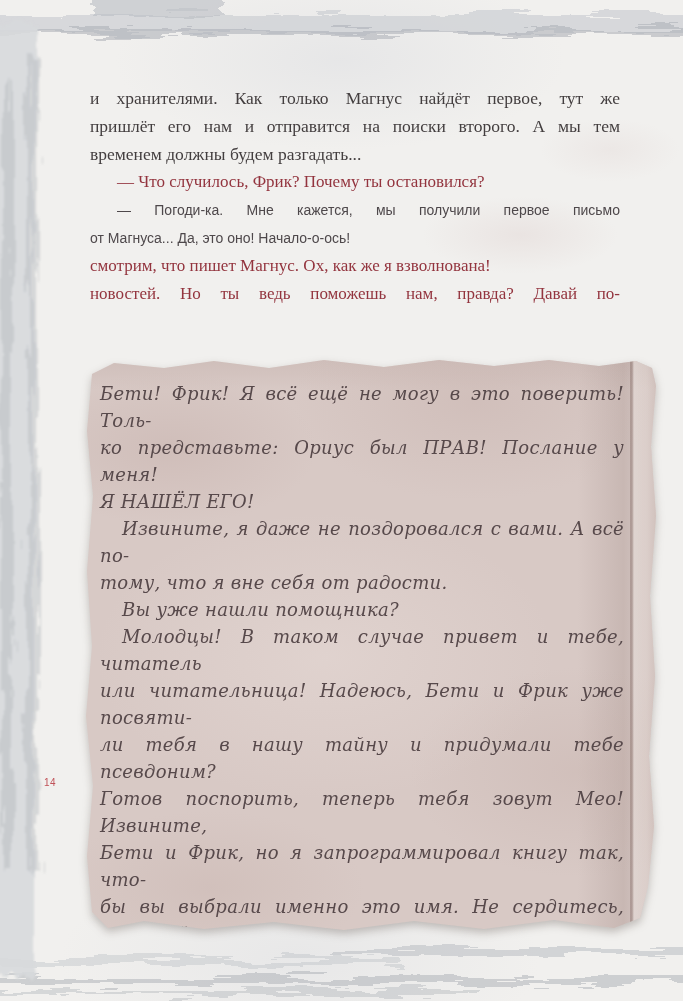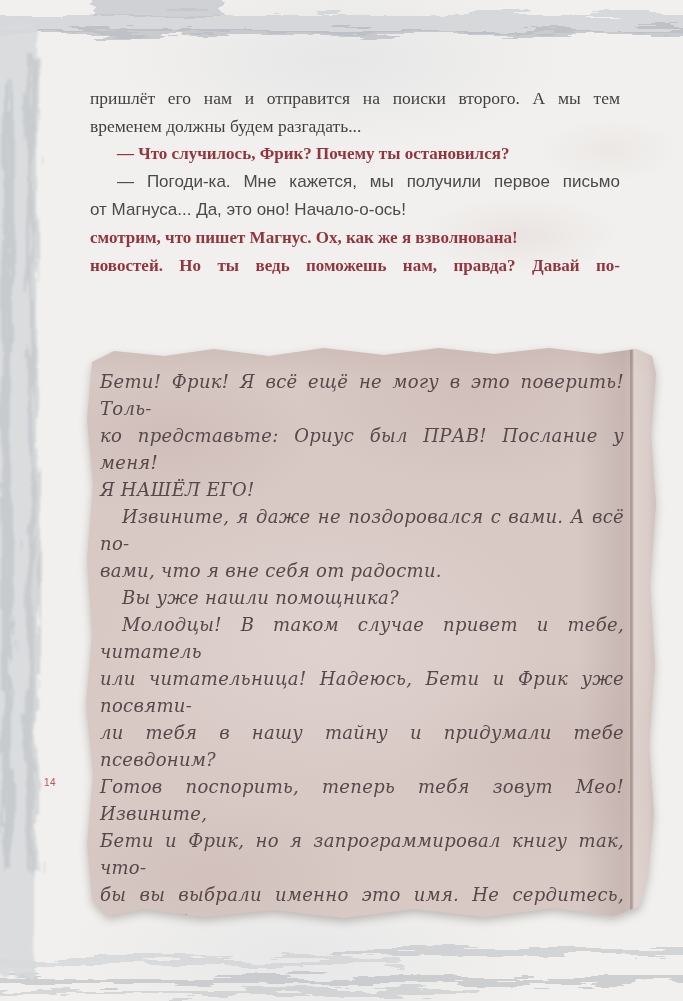"и хранителями. Как только Магнус" div.nl { html: none -> <div>и хранителями. Как только Магнус найдёт первое, тут же</div> }
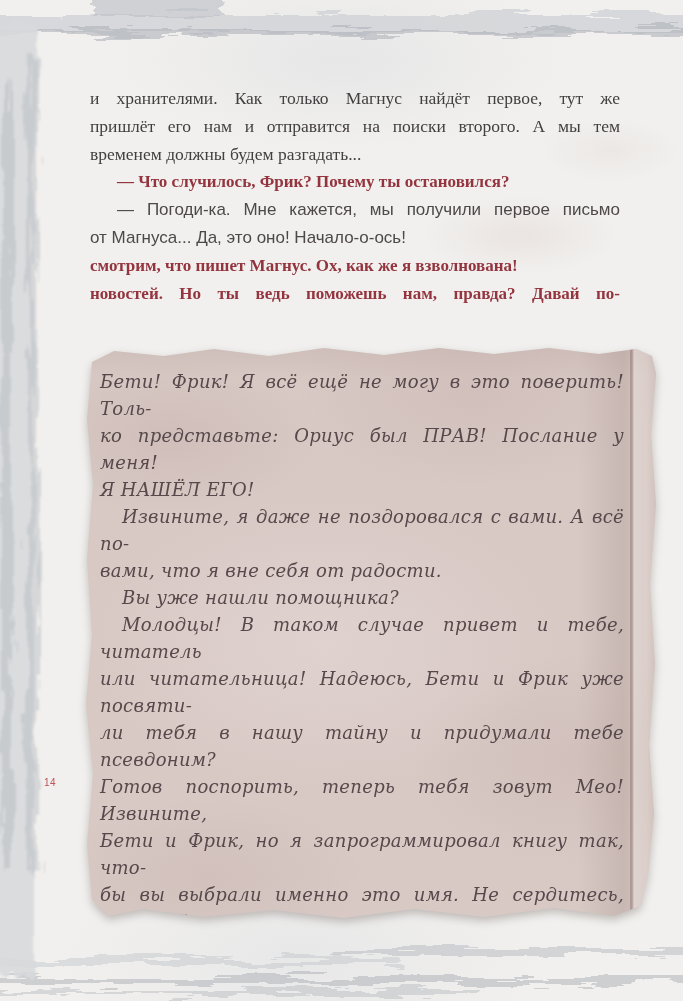"— Что случилось, Фрик? Почему" .narr-red { font-weight: 700 -> 400 }
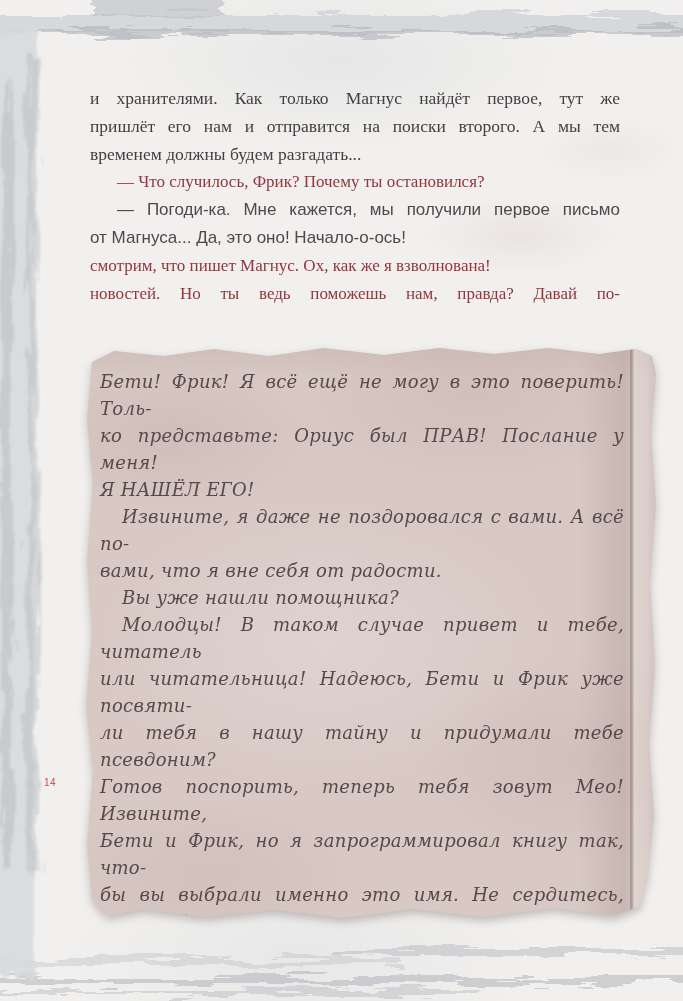"— Погоди-ка. Мне кажется, мы" .narr-sans { font-size: 17px -> 14px }
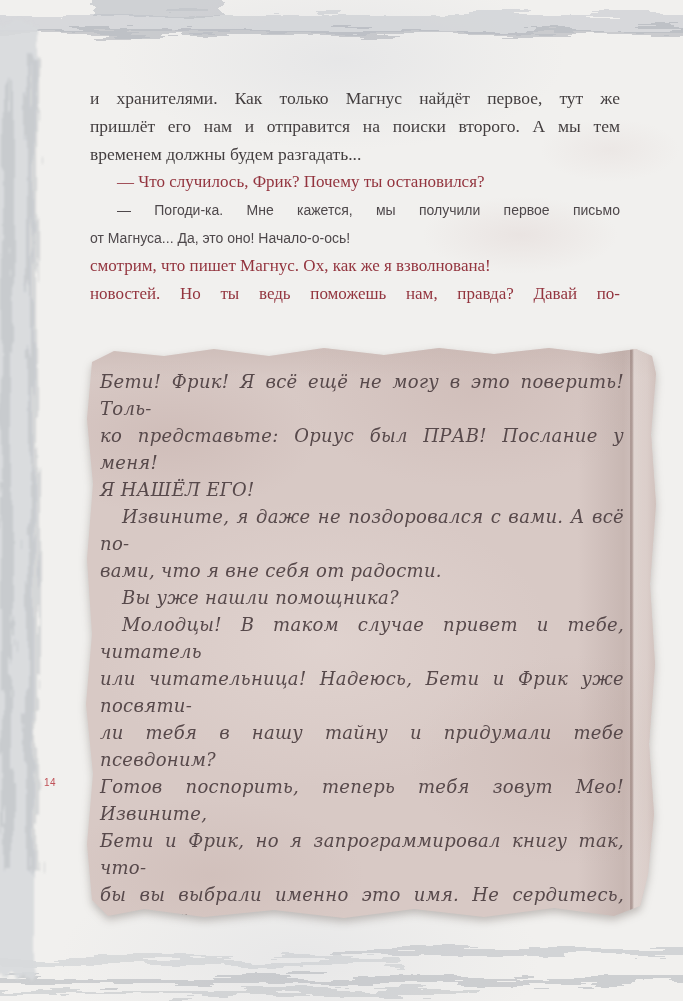"Бети! Фрик! Я всё ещё" .letter-wrap { top: 344px -> 356px }
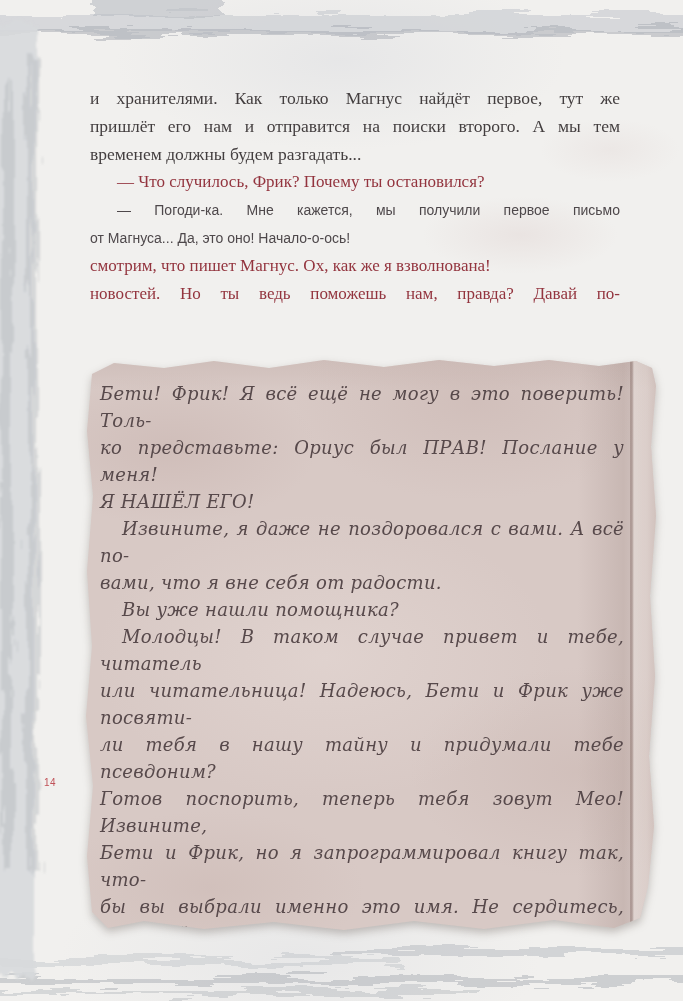"вами, что я вне себя" div.ll { text: вами -> тому }
